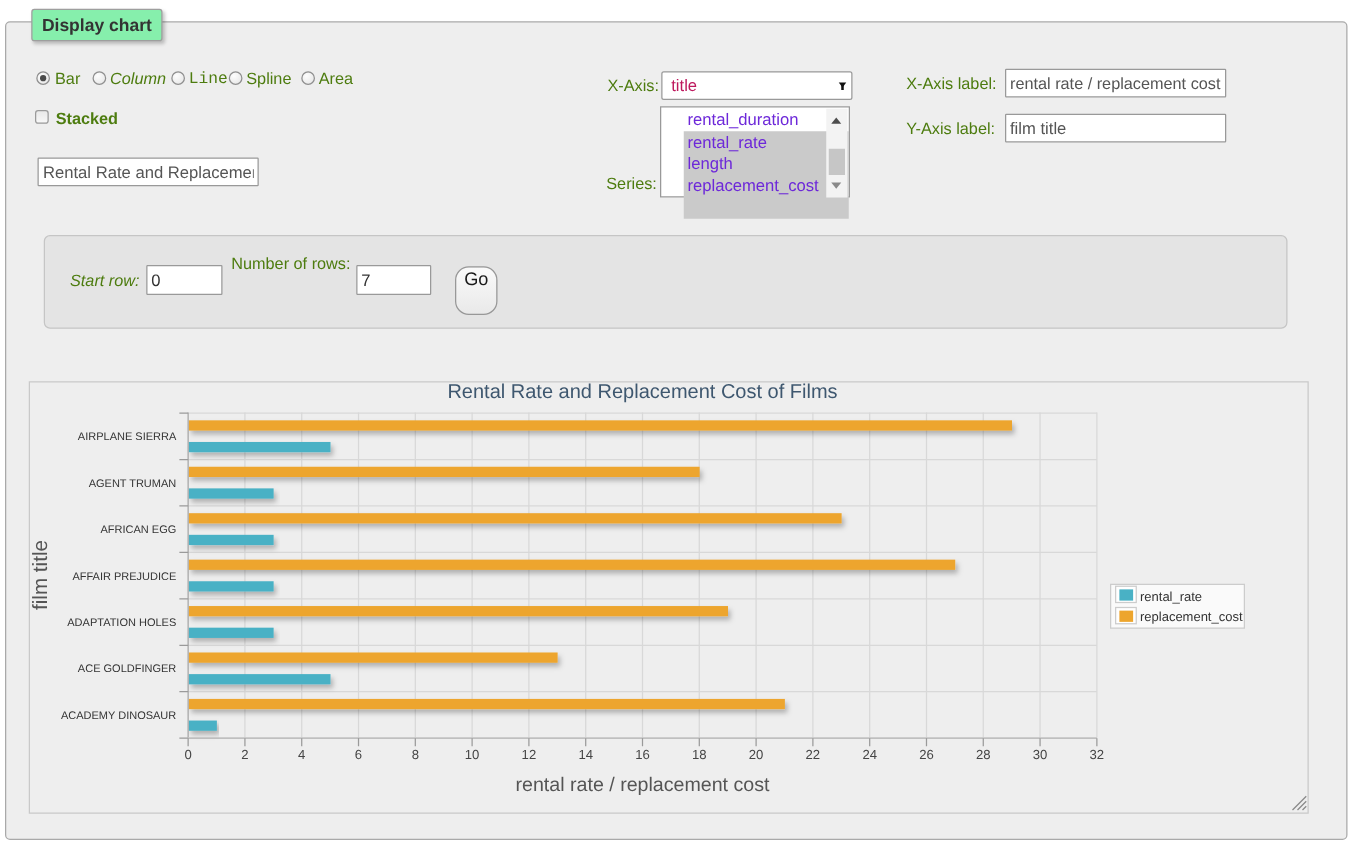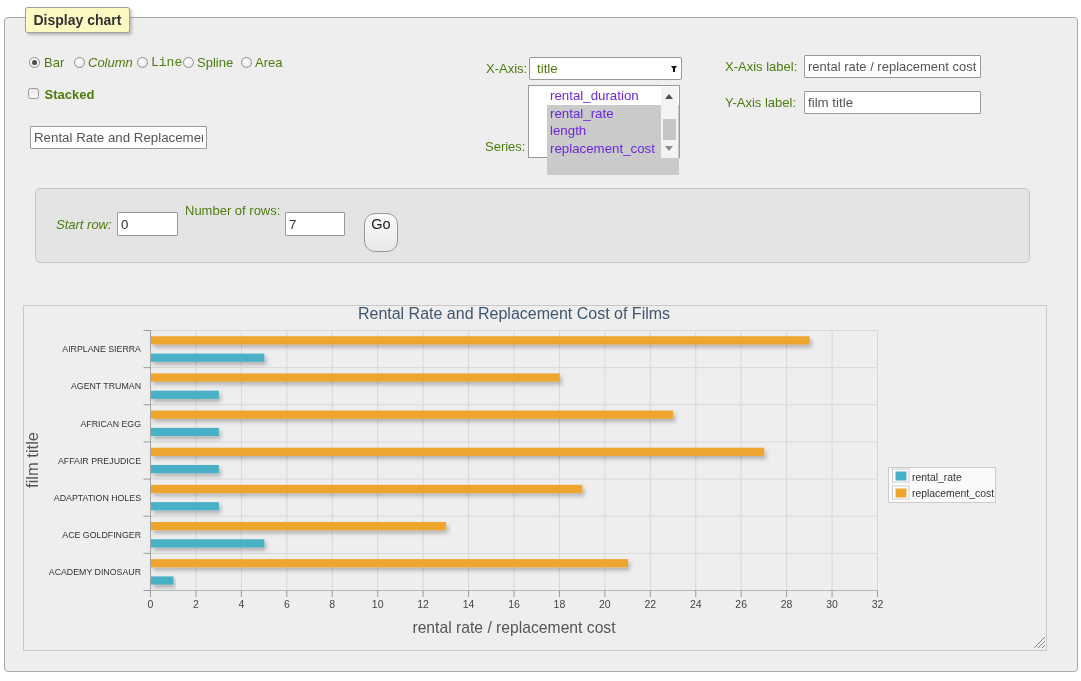"Display chart" .fslegend { background: #fef9c3 -> #86efac }
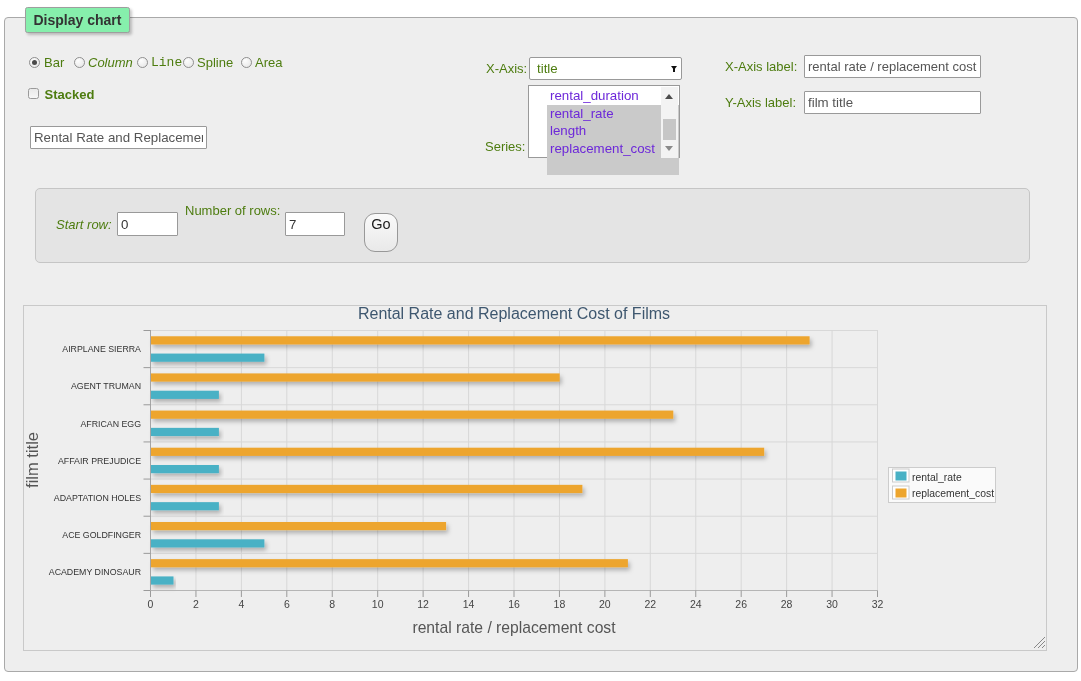"title" .selectbox .val { color: #4d7c0f -> #be185d }
